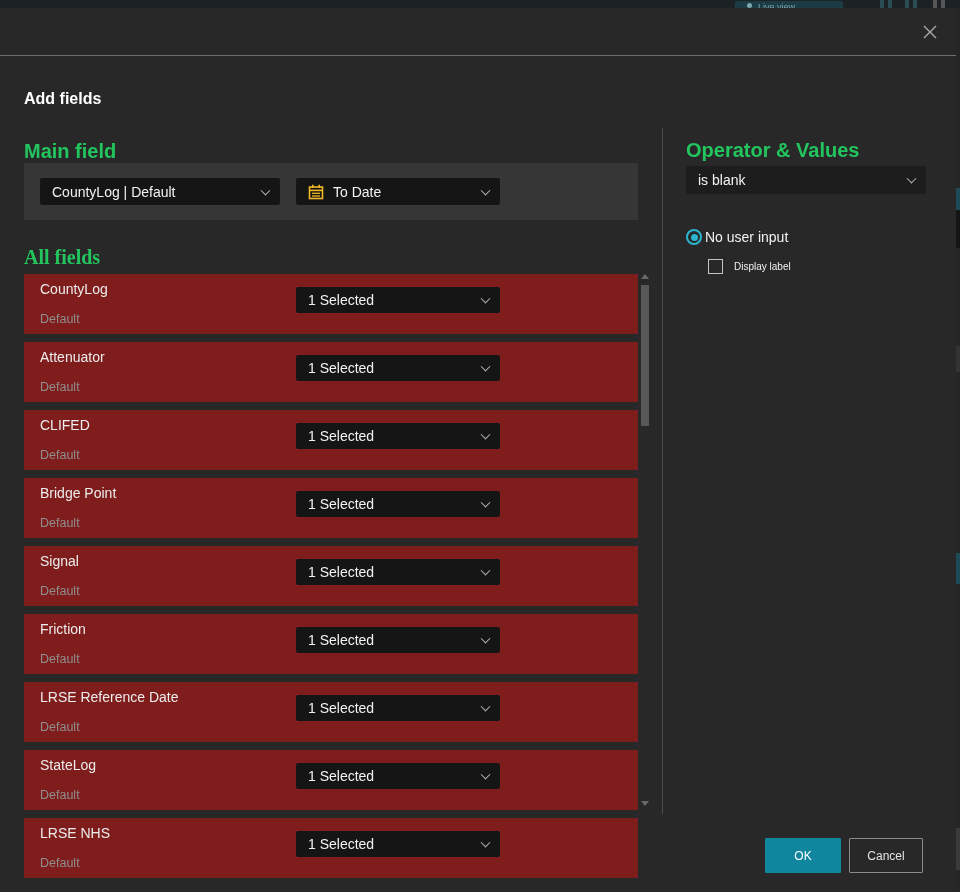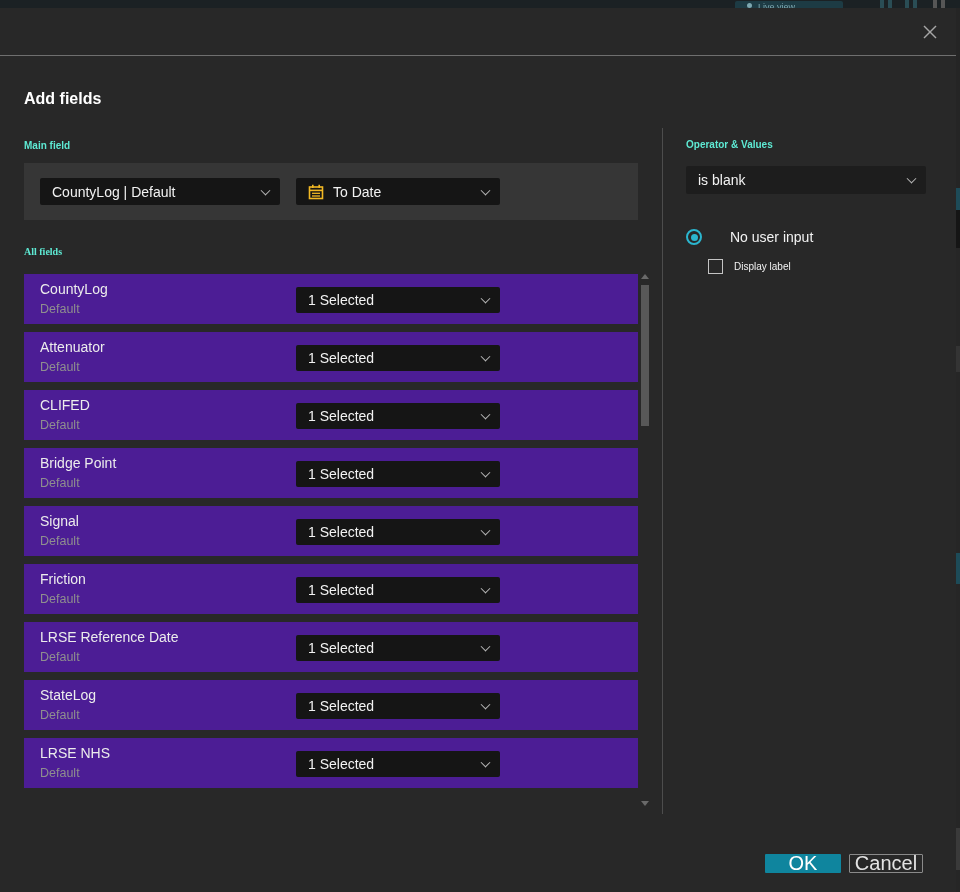"Main field" .sub-label { color: #5eead4 -> #22c55e; font-size: 10px -> 20px }
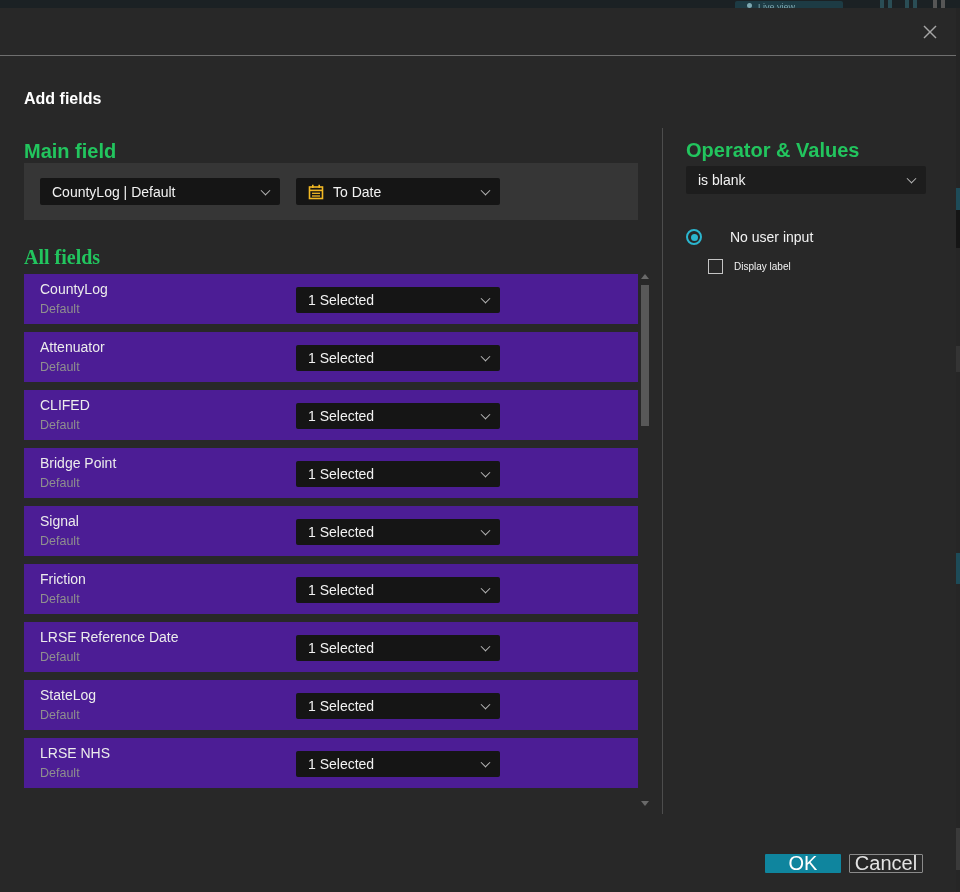"No user input" .radio-row { gap: 28px -> 3px }
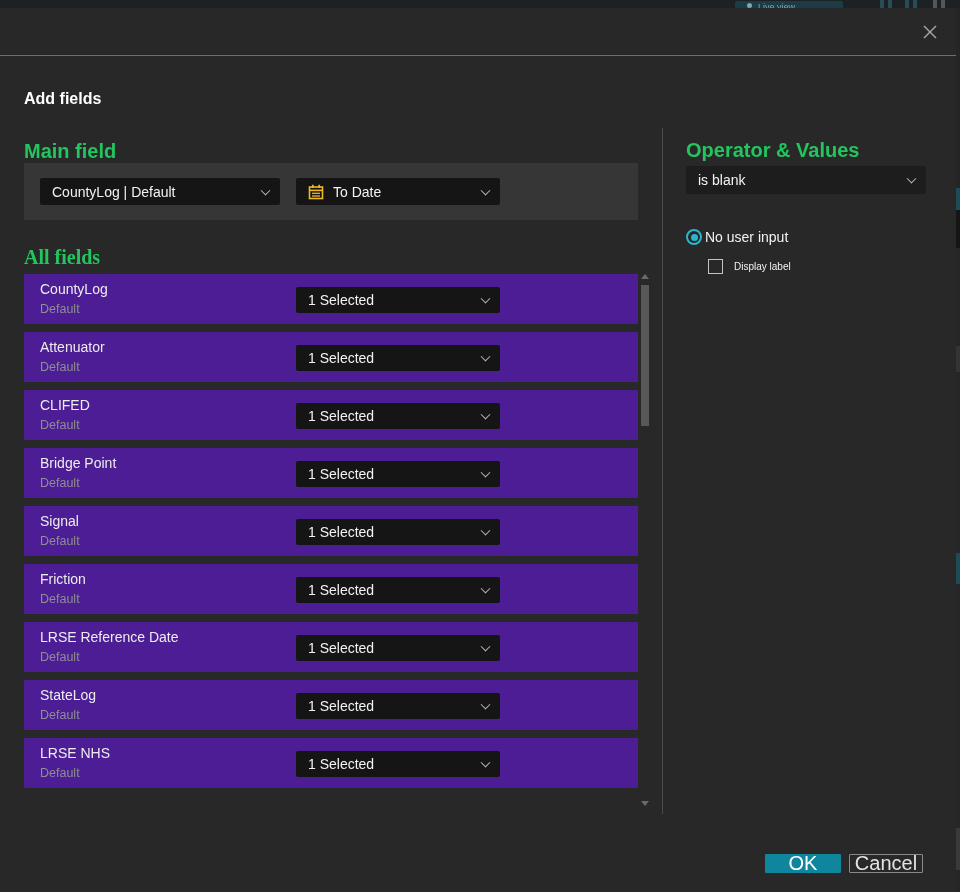"CountyLog" .field-row { background: #4c1d95 -> #7f1d1d; height: 50px -> 60px }
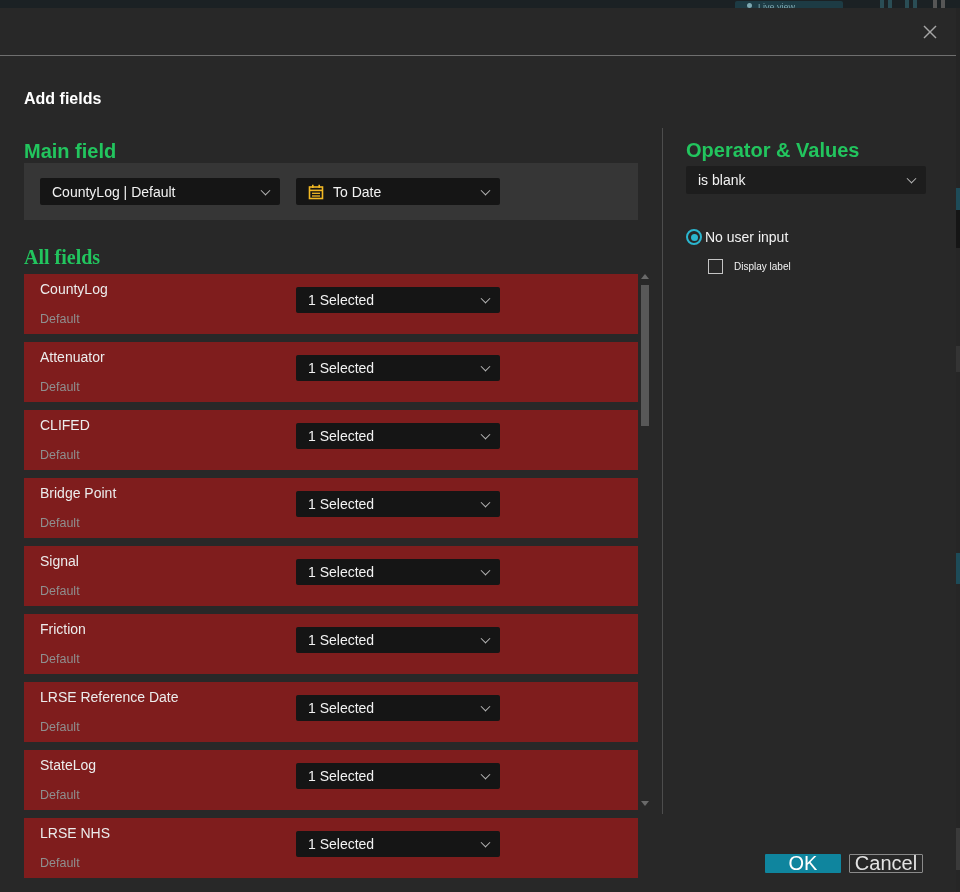"OK" .btn { font-size: 20px -> 12px; height: 19px -> 35px }
